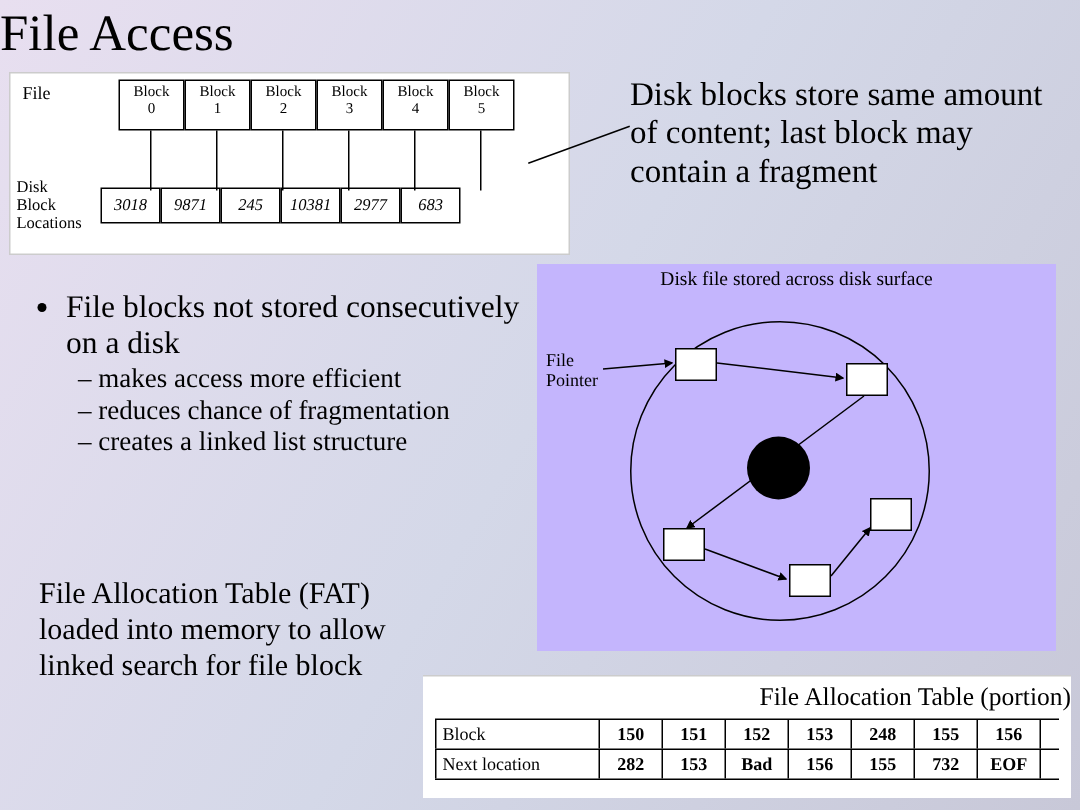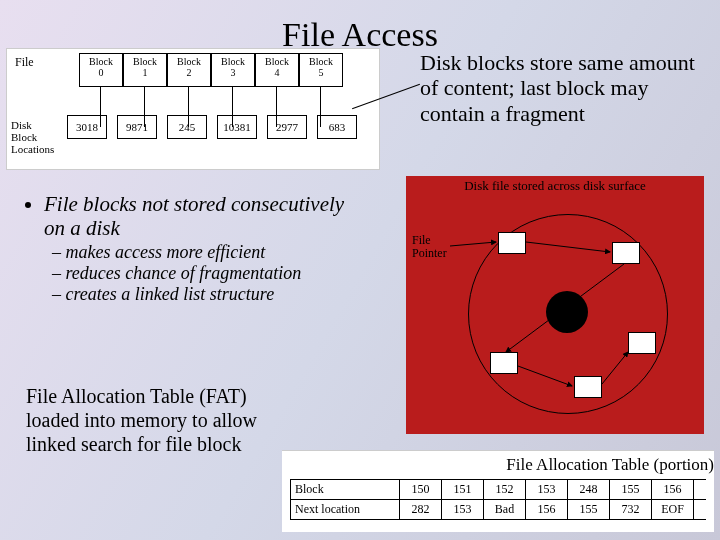"File Access" .title { margin-top: 12px -> none; text-align: center -> none }
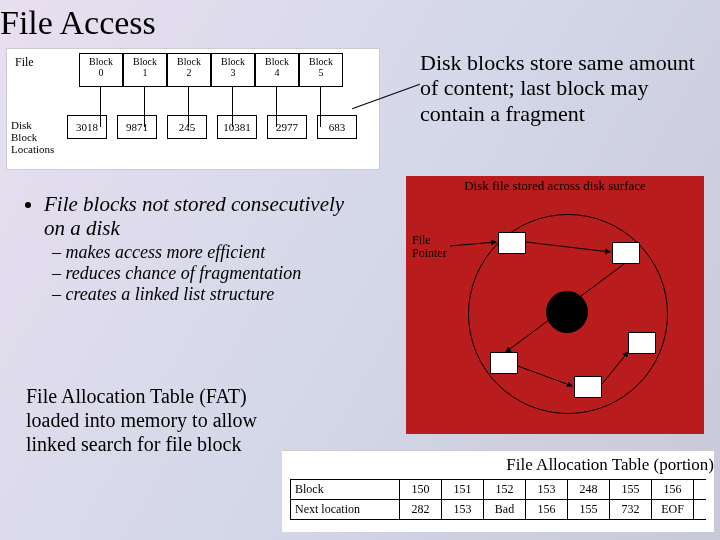"3018" .loc-row { font-style: none -> italic; gap: 10px -> 0; top: 66px -> 76px }
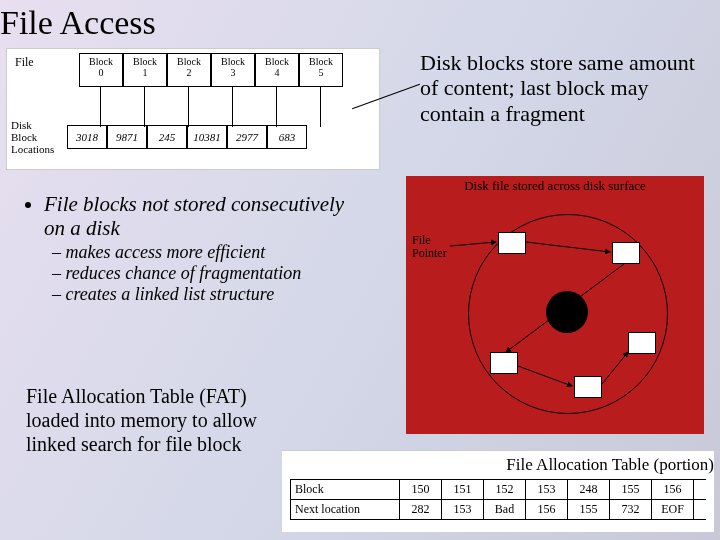"Disk file stored across disk" .disk-fig { background: #b91c1c -> #c4b5fd; width: 298px -> 346px }
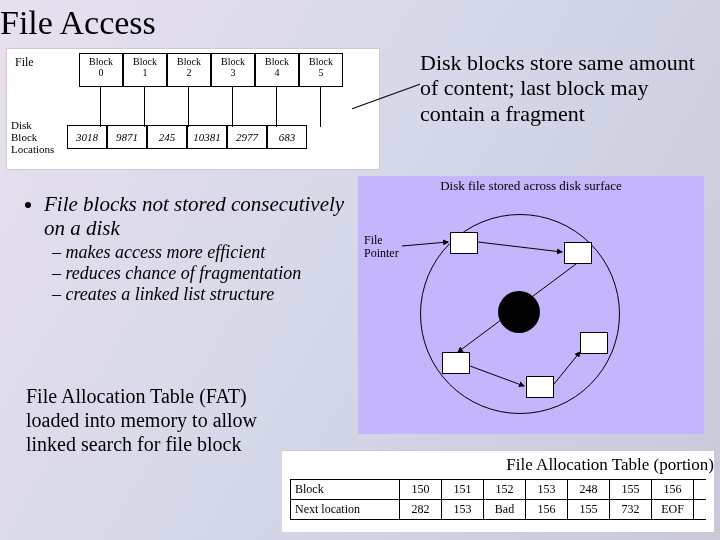"File blocks not stored consecutively" .bullets ul { font-style: italic -> none }
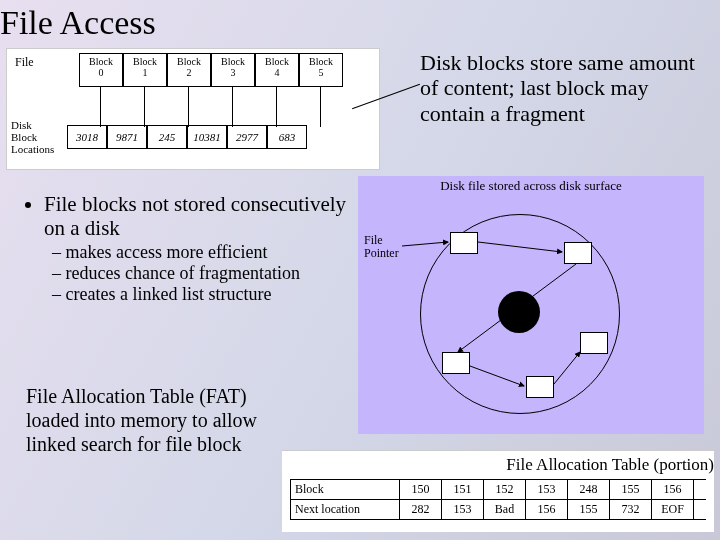"150" .fat-col.v { font-weight: none -> bold }
